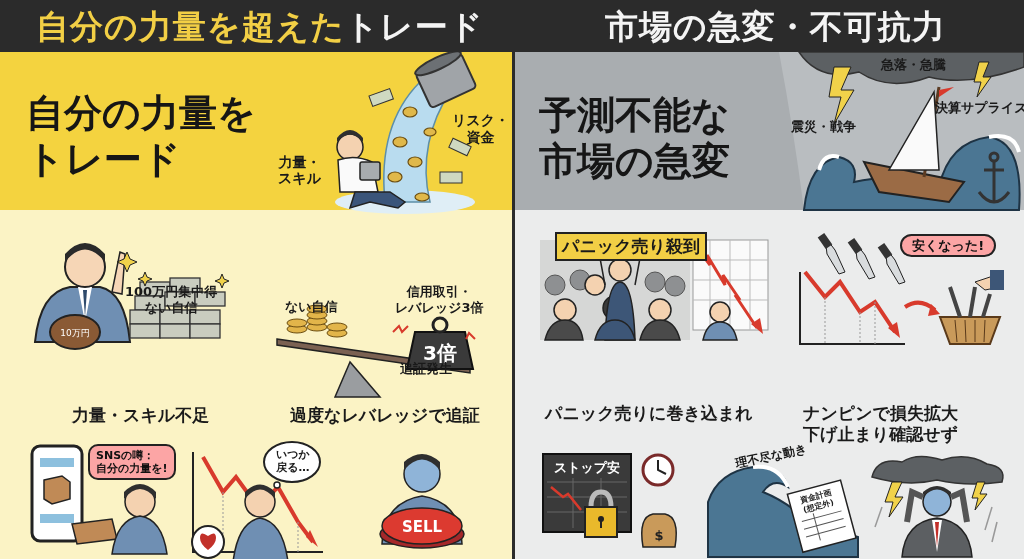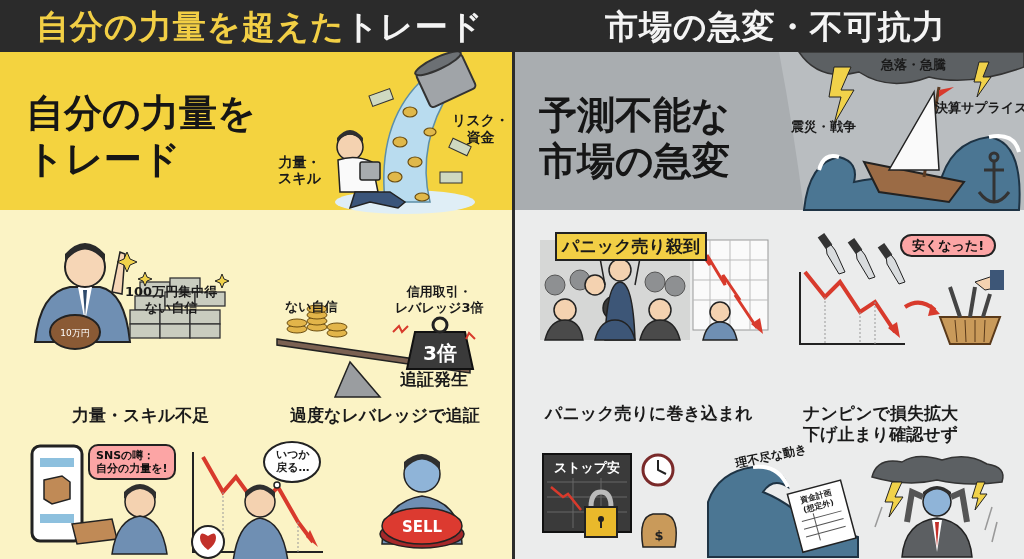"追証発生" div.lbl { font-size: 17px -> 13px; top: 316px -> 308px }
